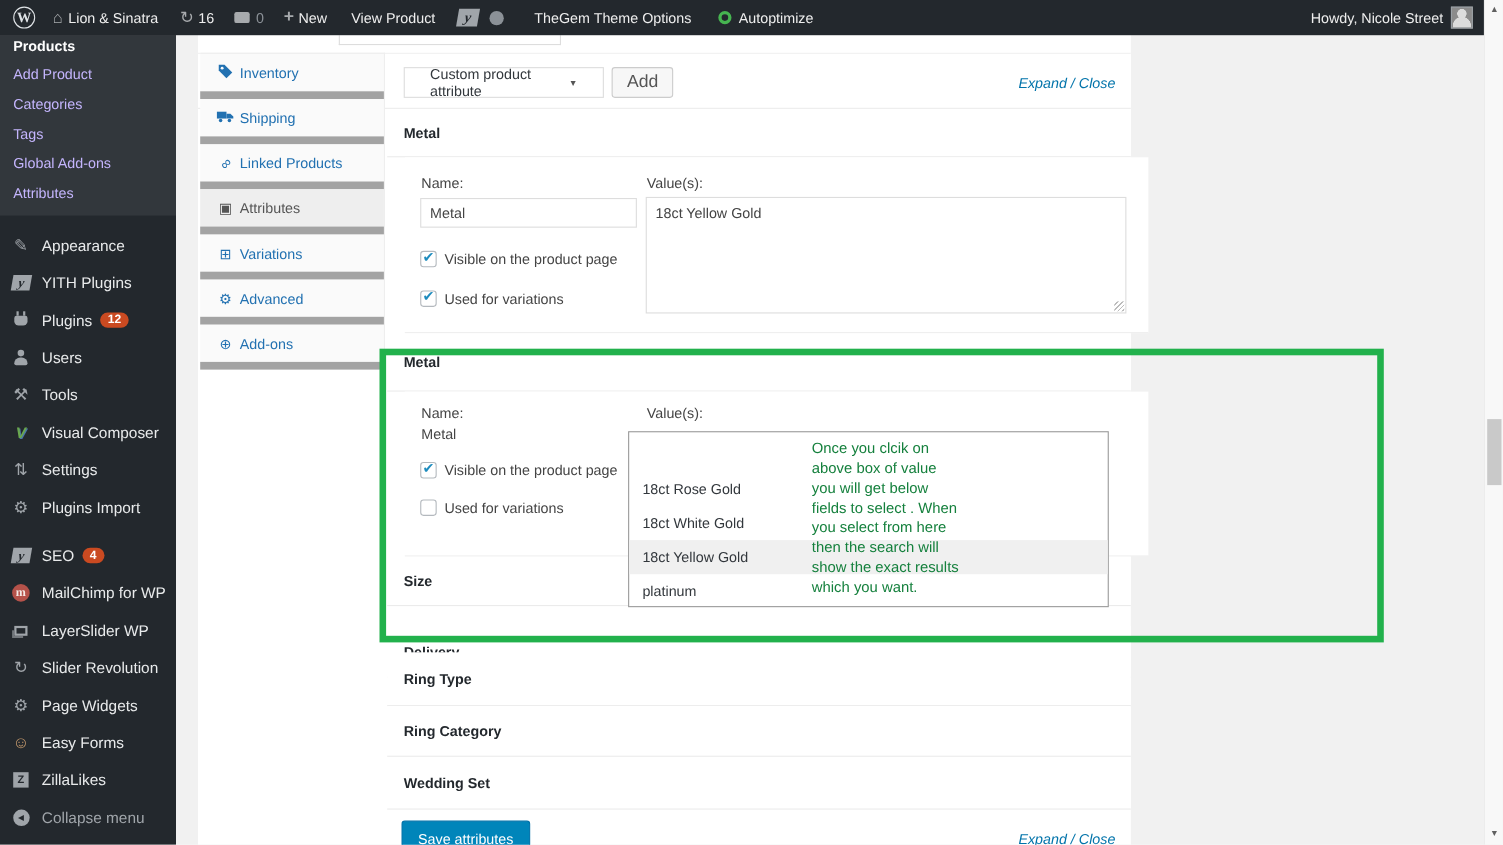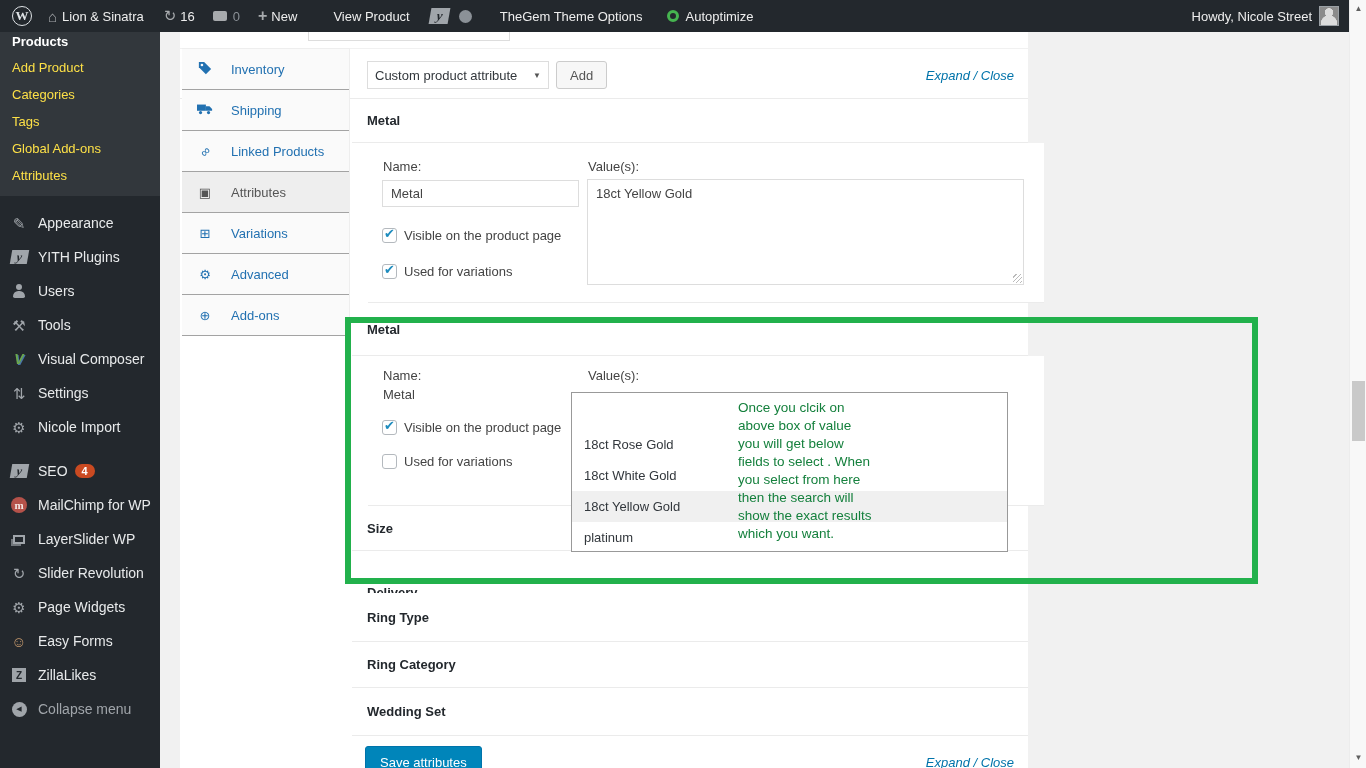"View Product" .vp { margin-left: 36px -> 22px }
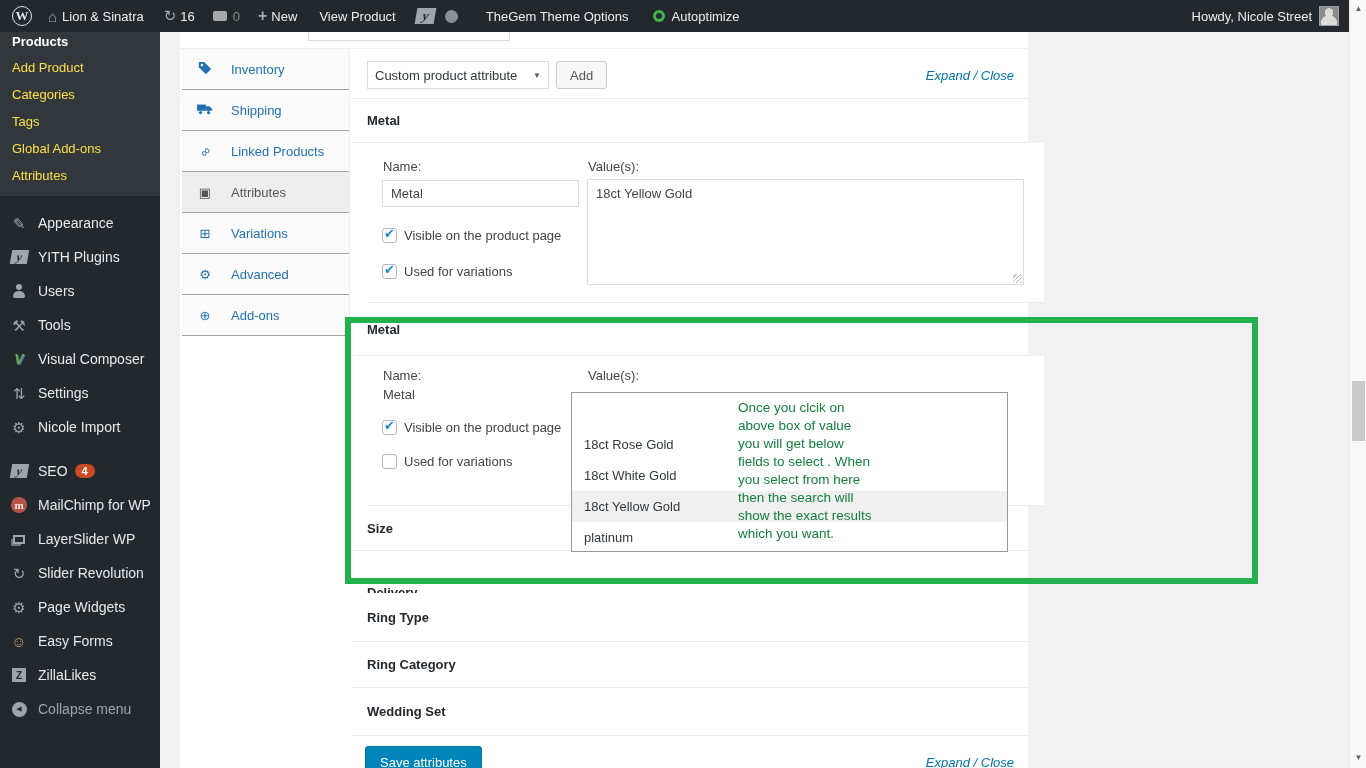"Add Product" .submenu-item { color: #fde047 -> #c4b5fd }
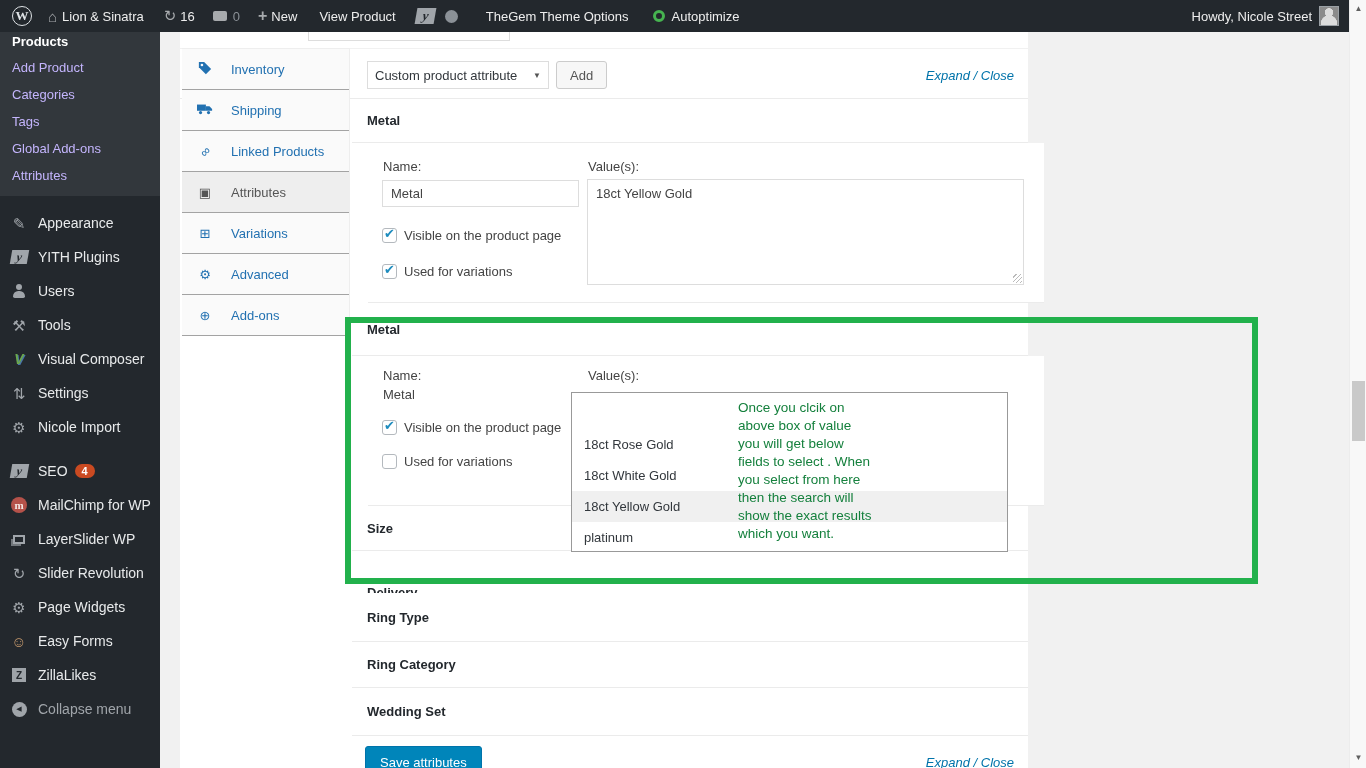"Inventory" .tab { border-bottom: 1px solid #a3a3a3 -> 7px solid #a3a3a3; gap: 17px -> 4px }
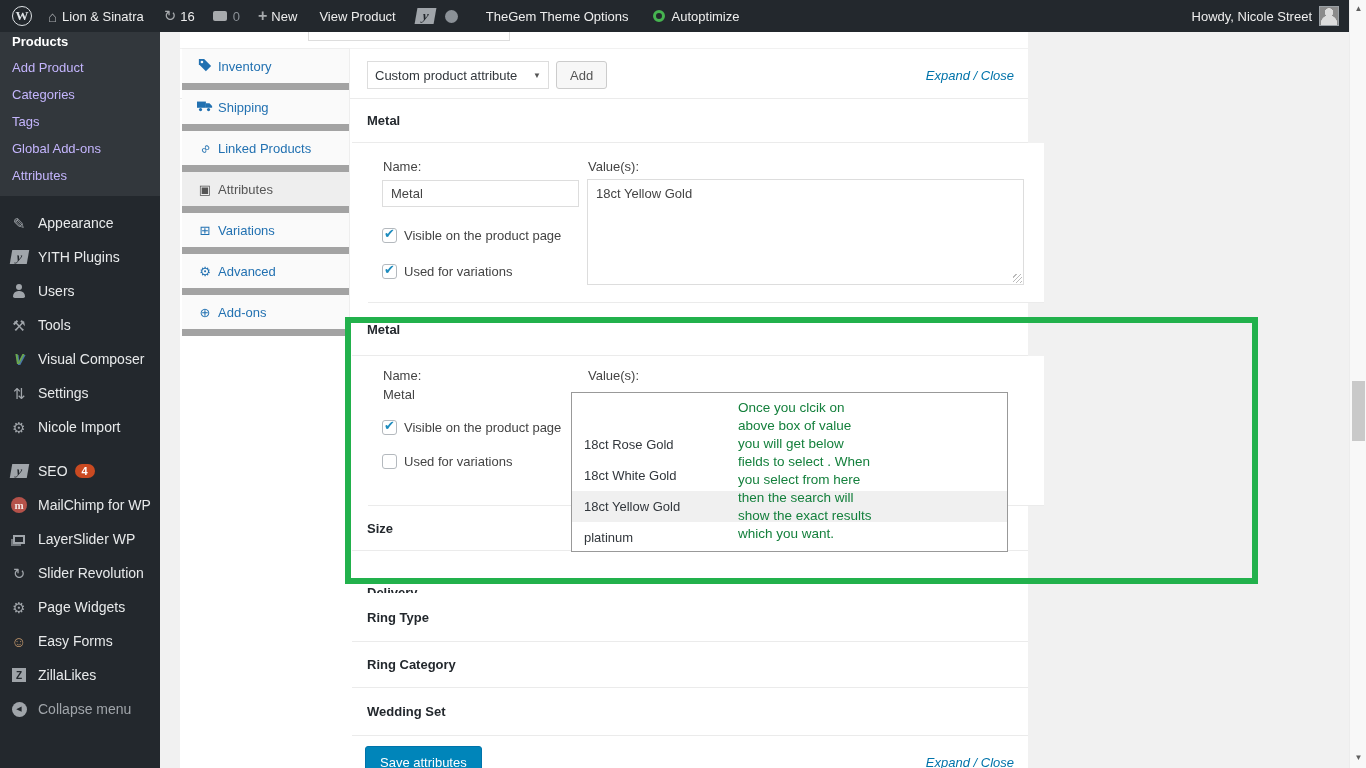"Custom product attribute" #attr-select { padding: 0 7px -> 0 23px }
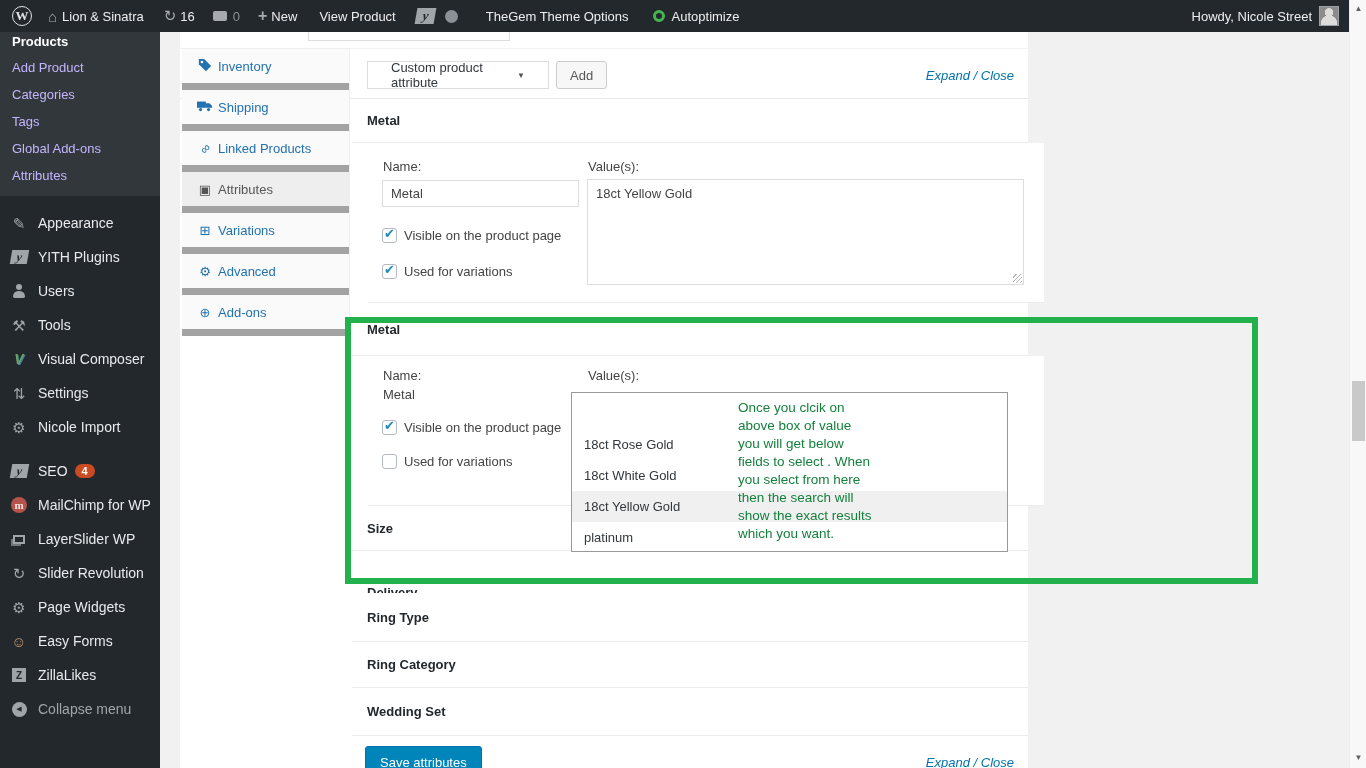"Add" #add-btn { font-size: 13px -> 16px }
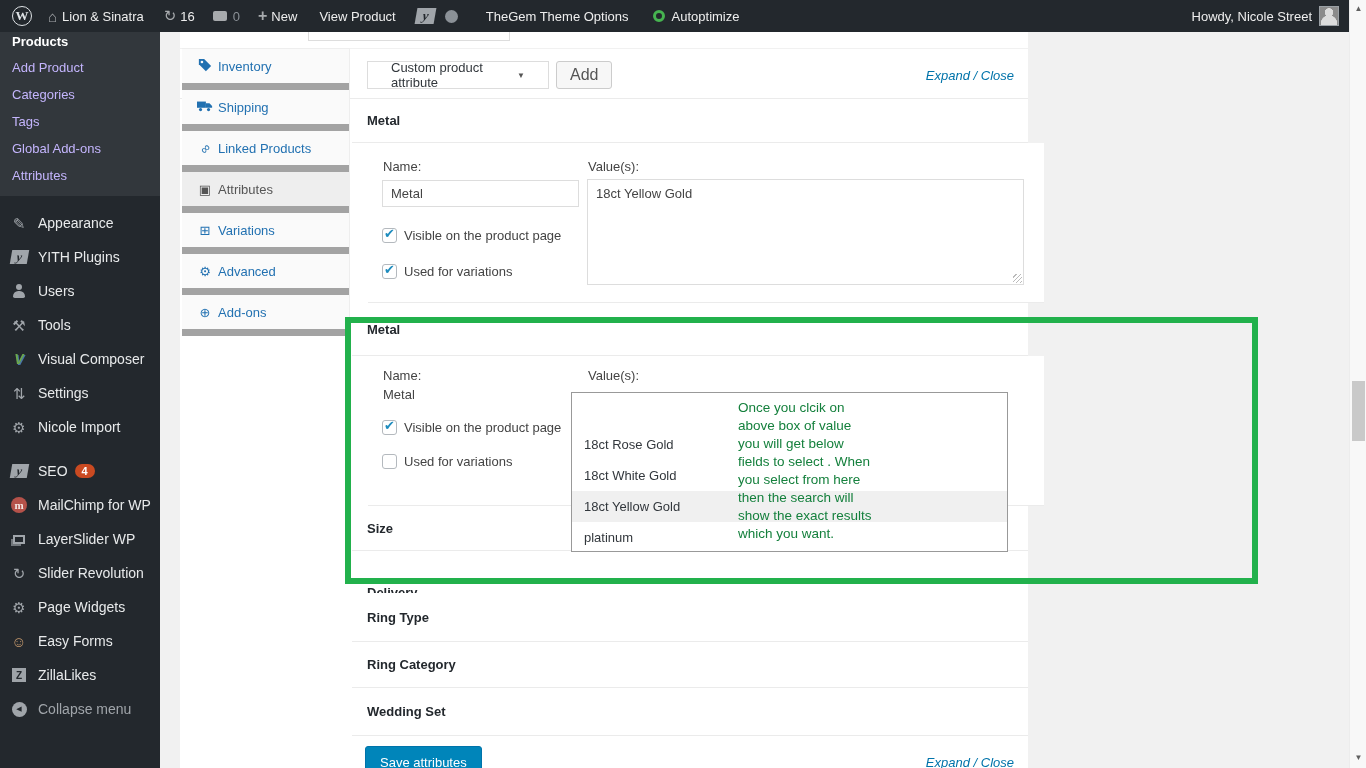"Plugins" li.menu-item { html: none -> <li> <span> <span></span> </span> <span>Plugins</span> <span>12</span> </li> }
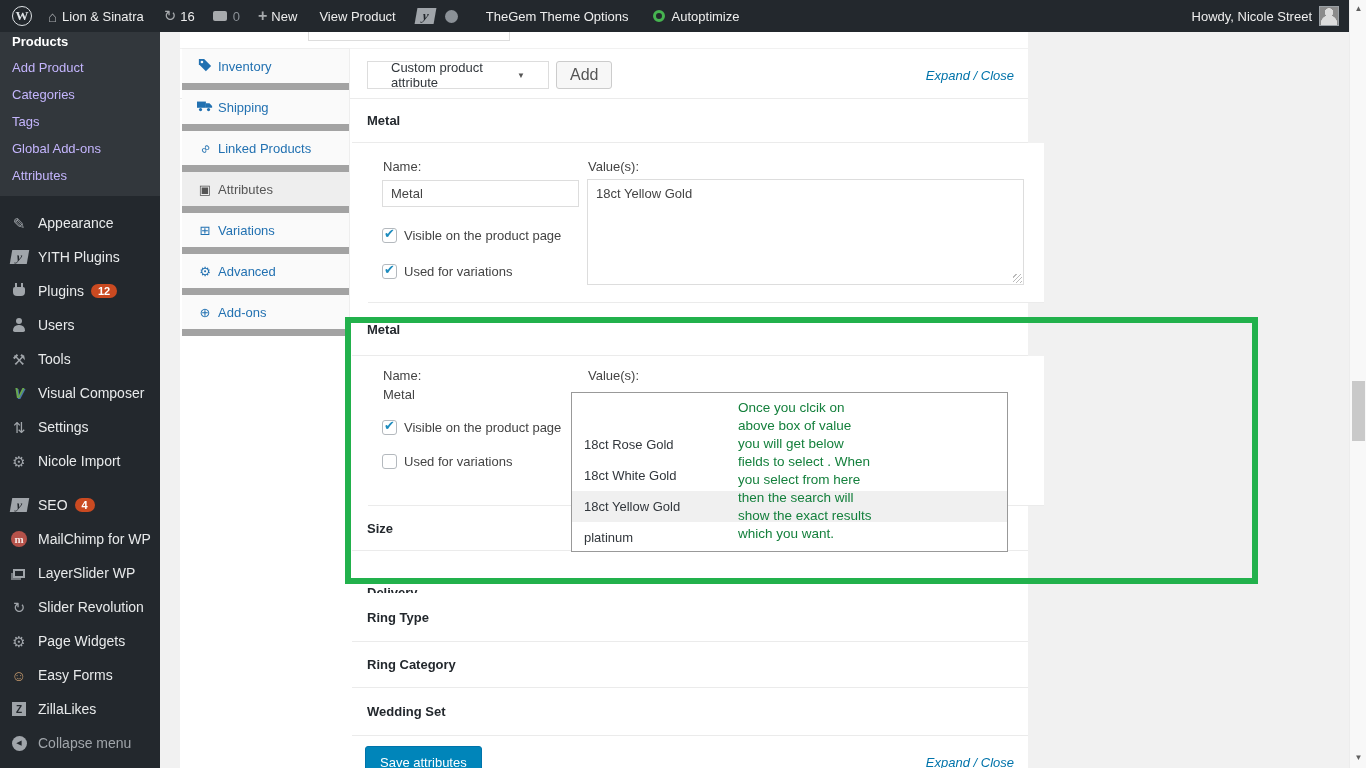"Nicole Import" span { text: Nicole -> Plugins }
